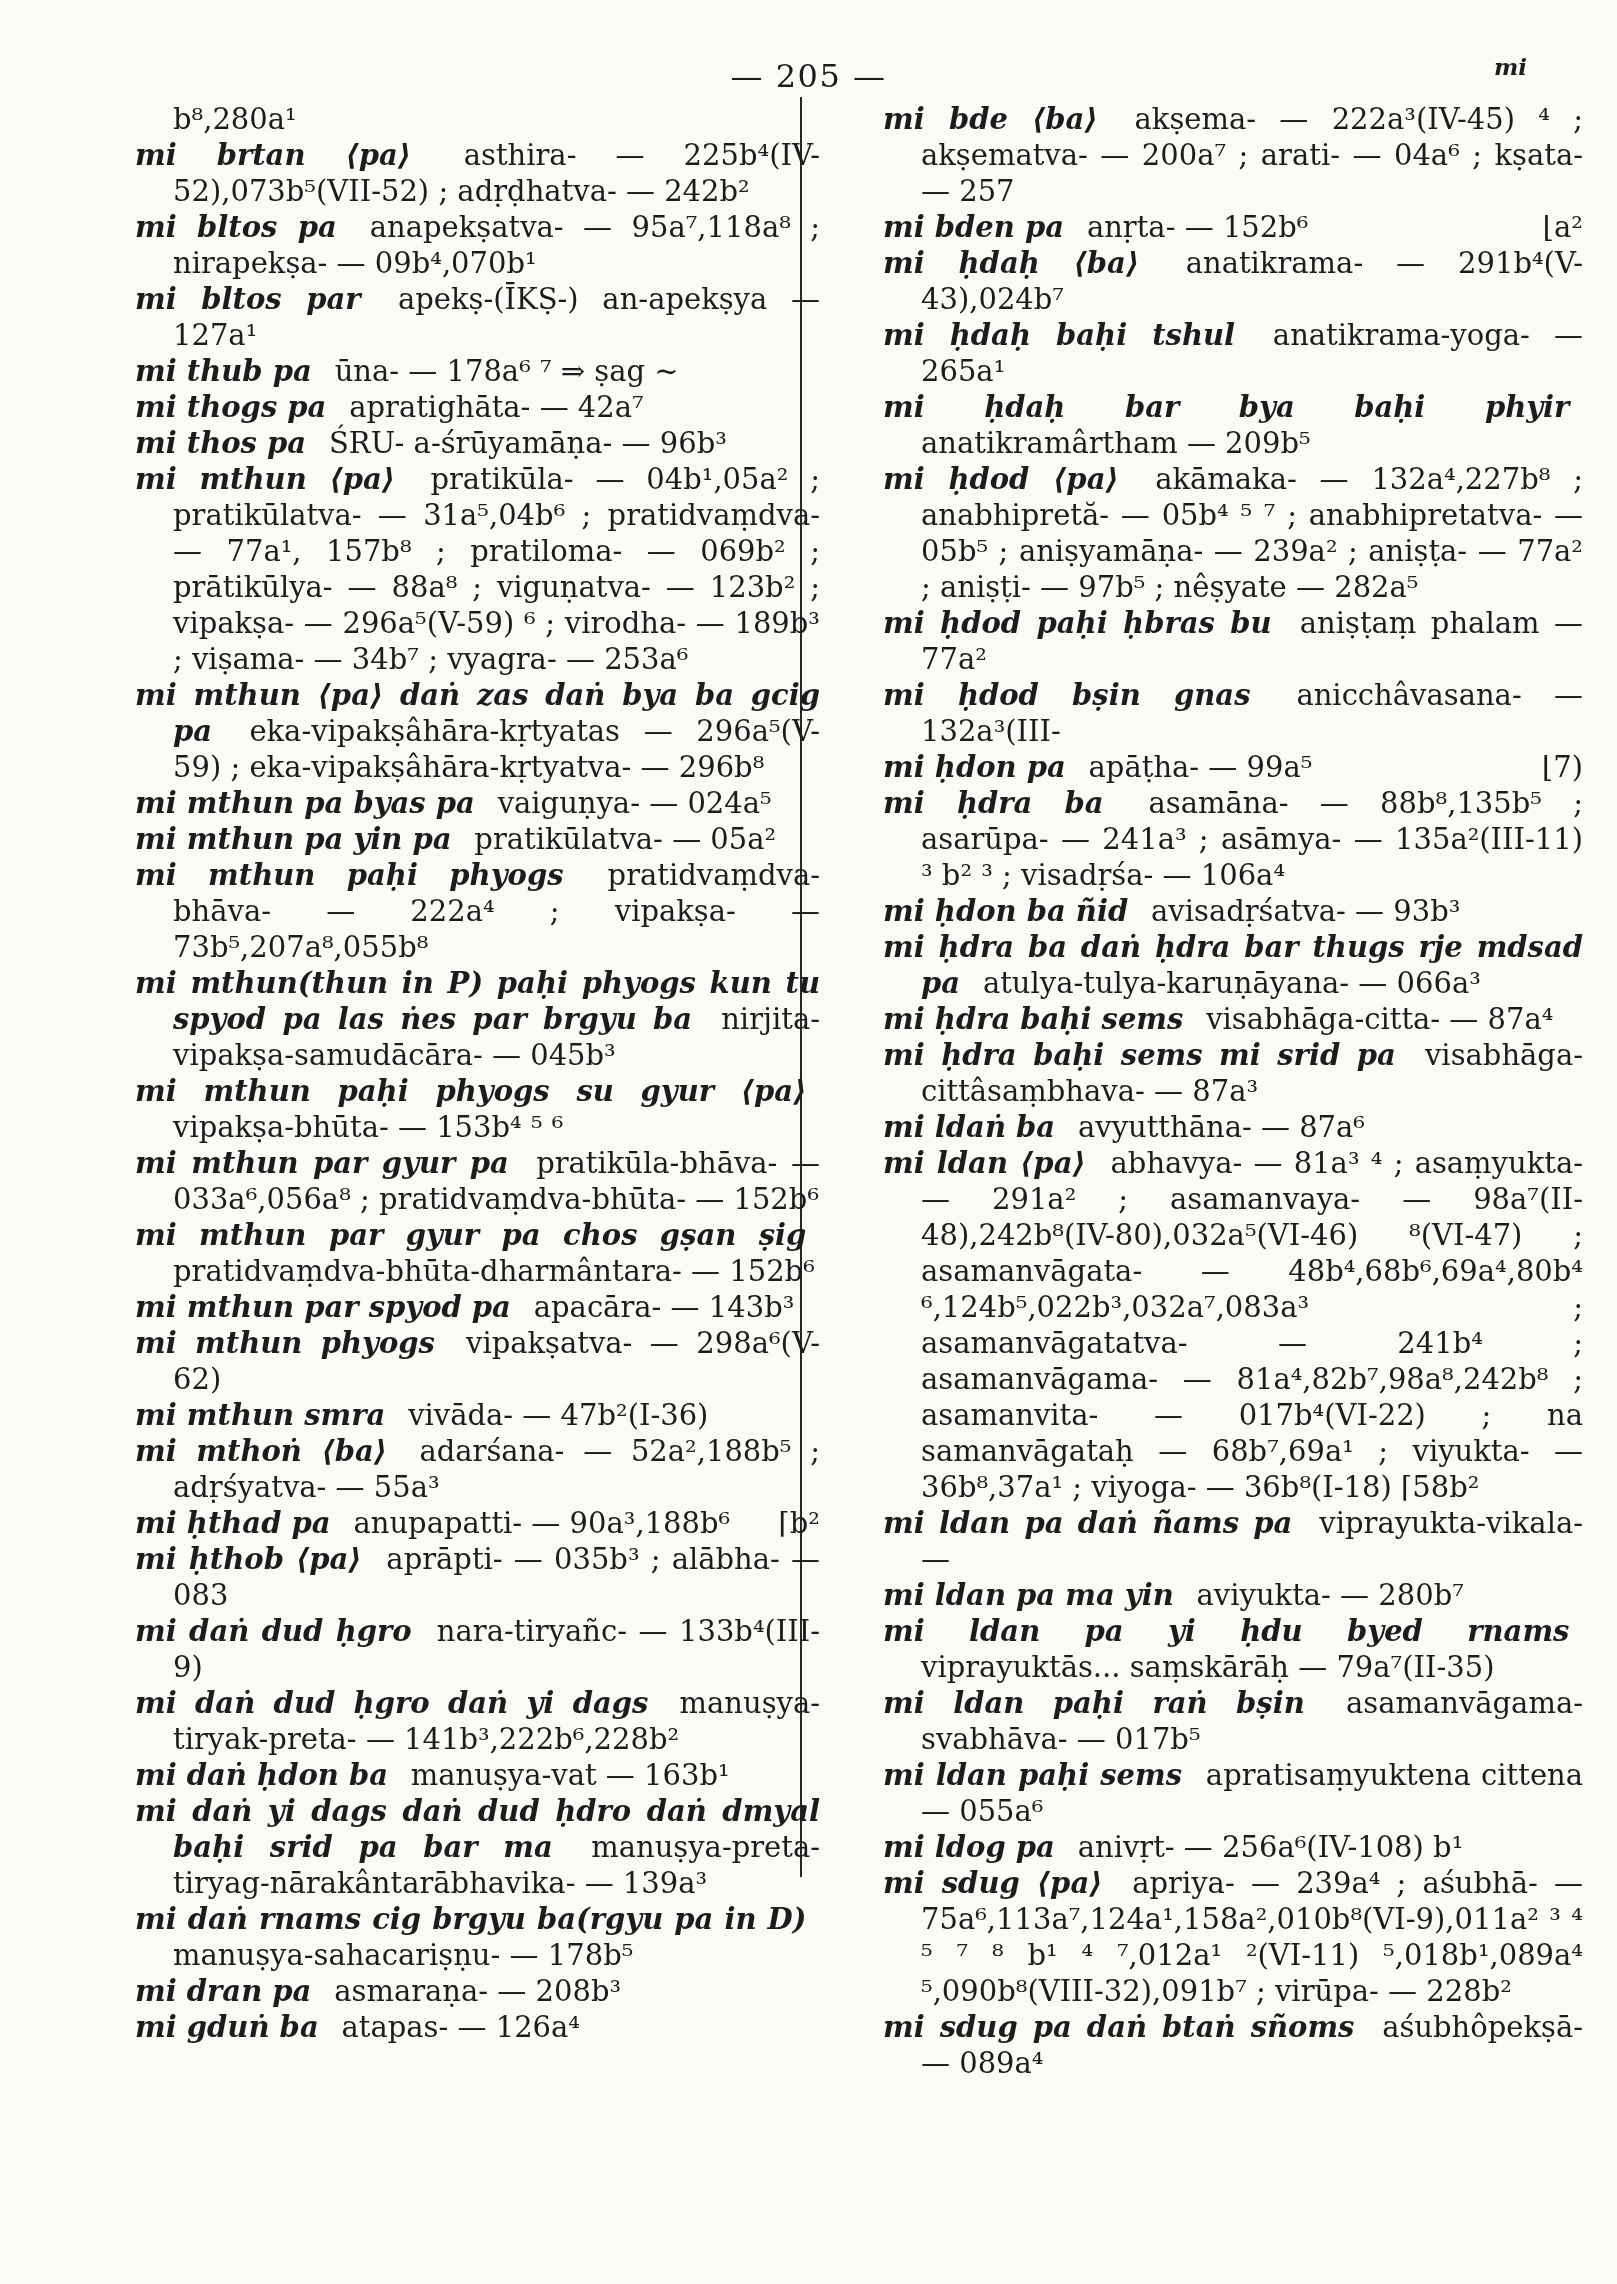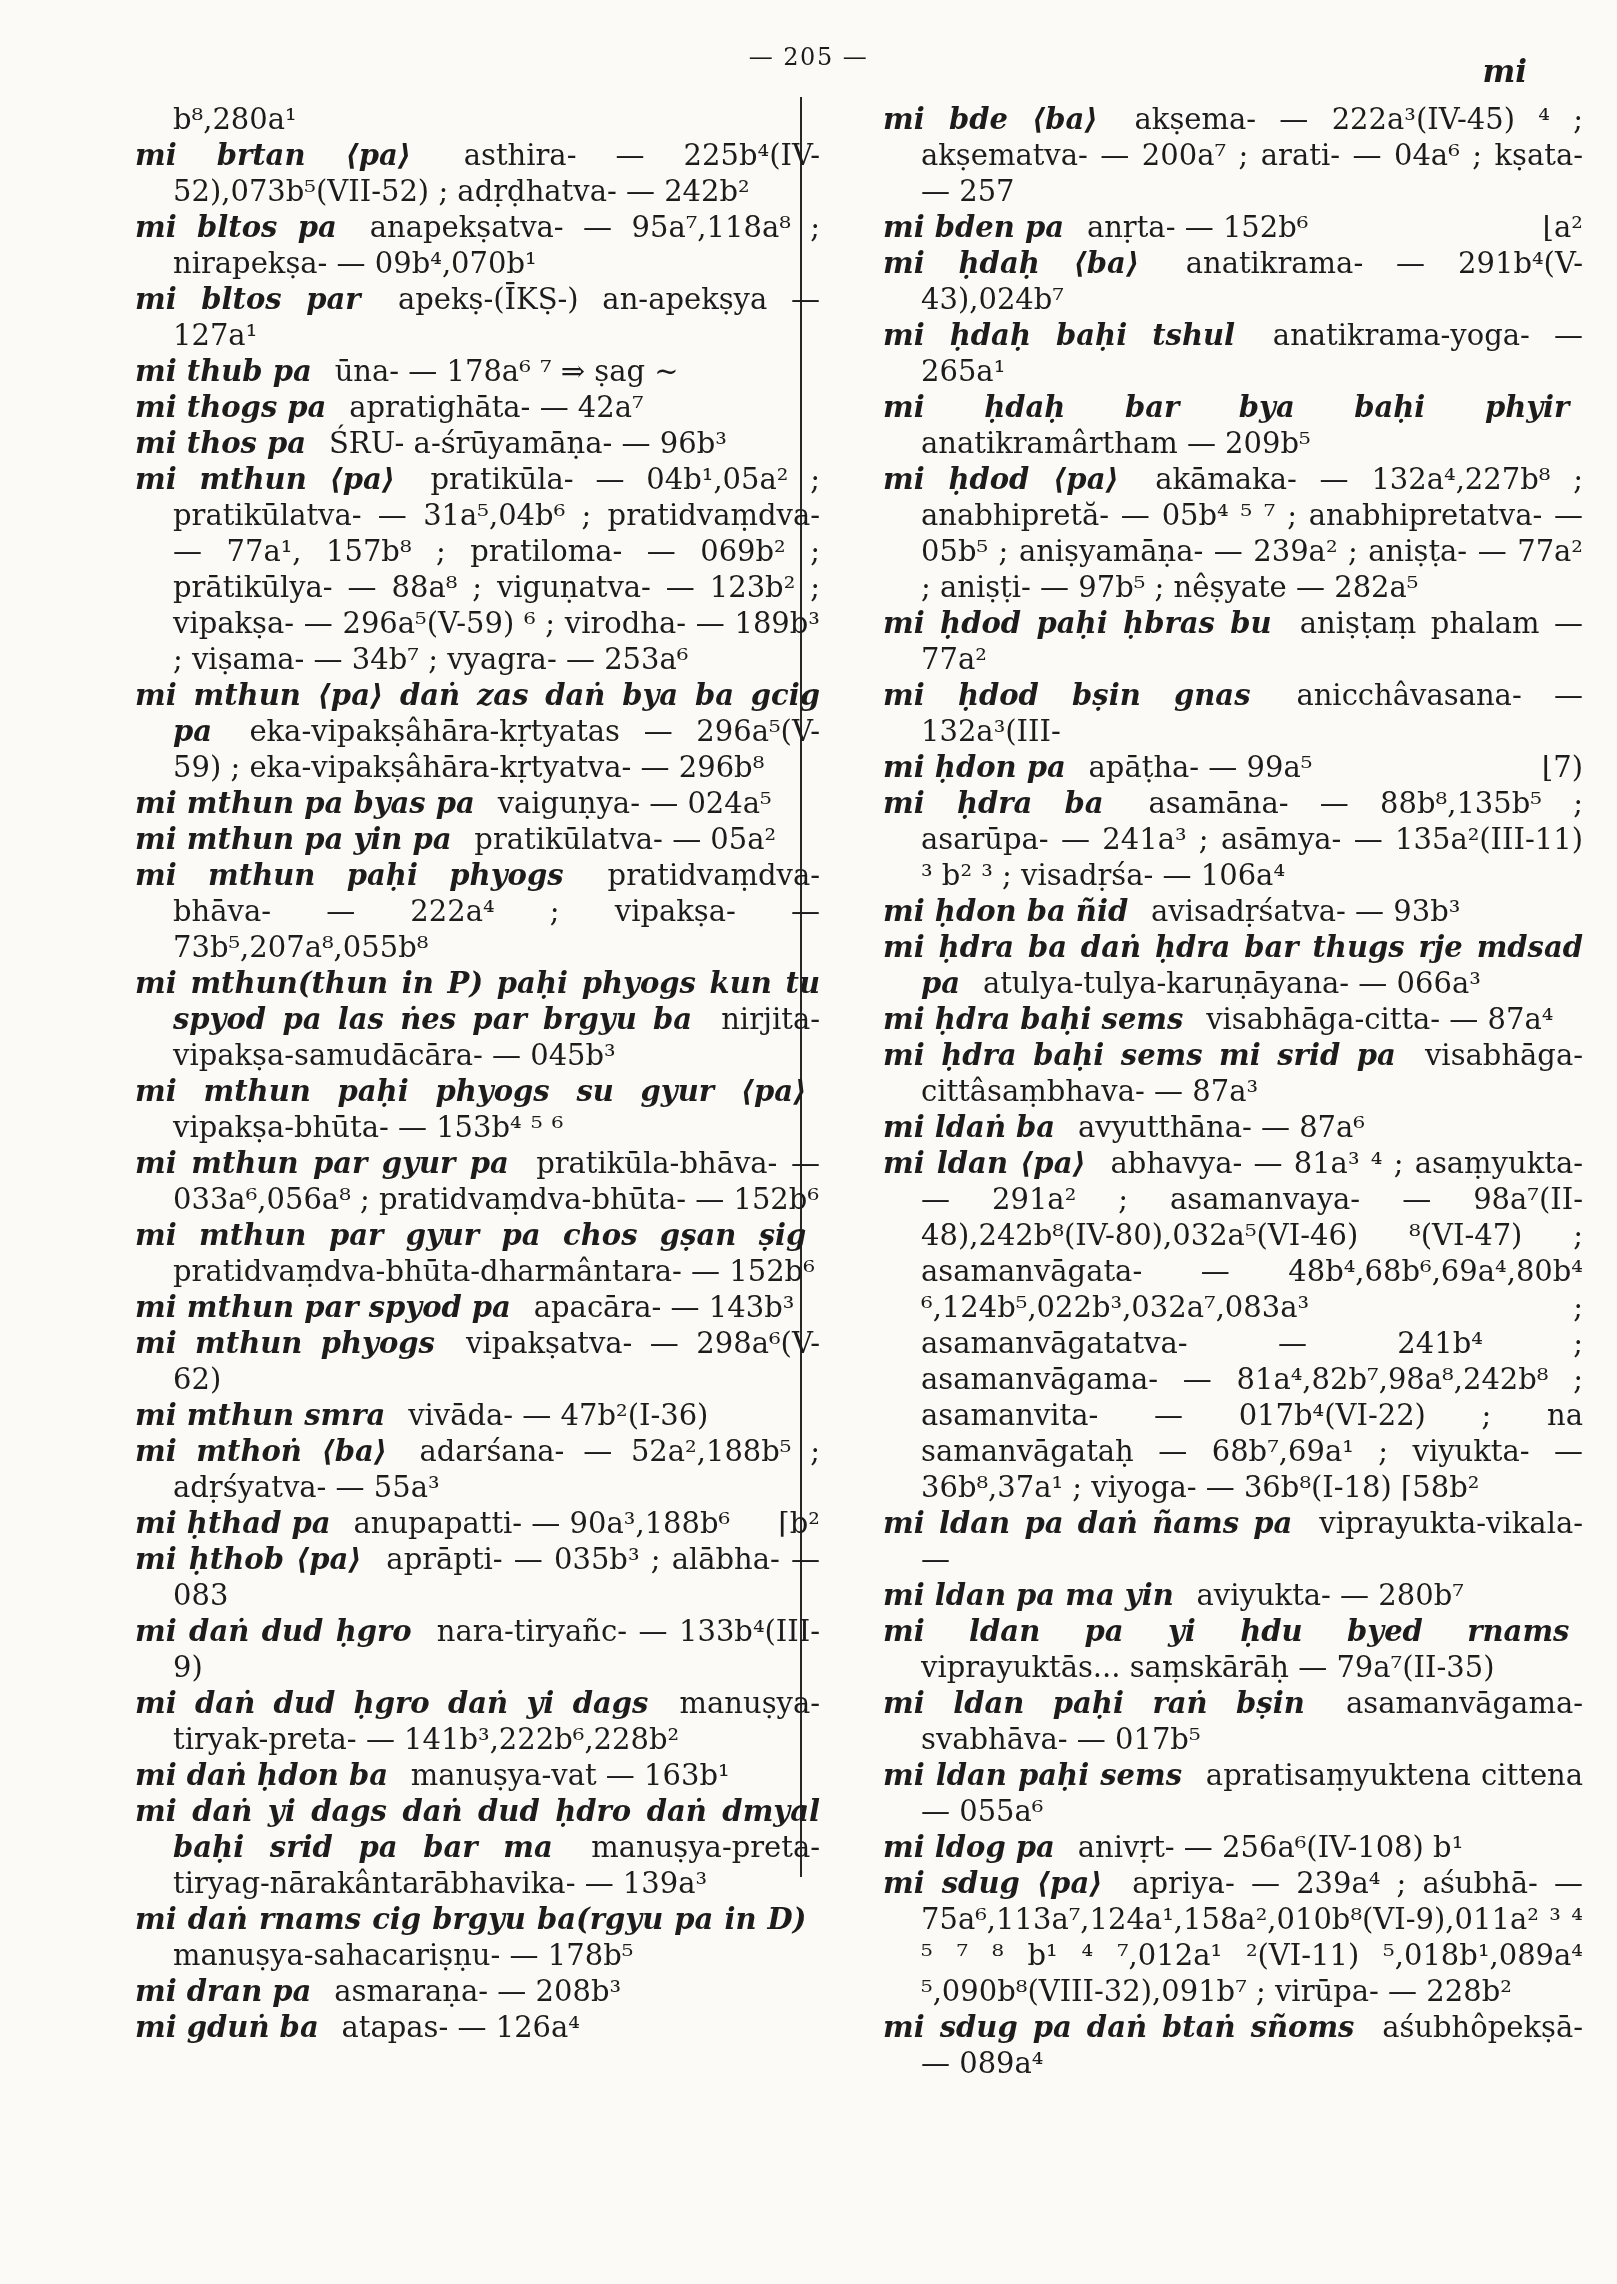"— 205 —" .page-number { font-size: 24px -> 32px; top: 43px -> 57px }
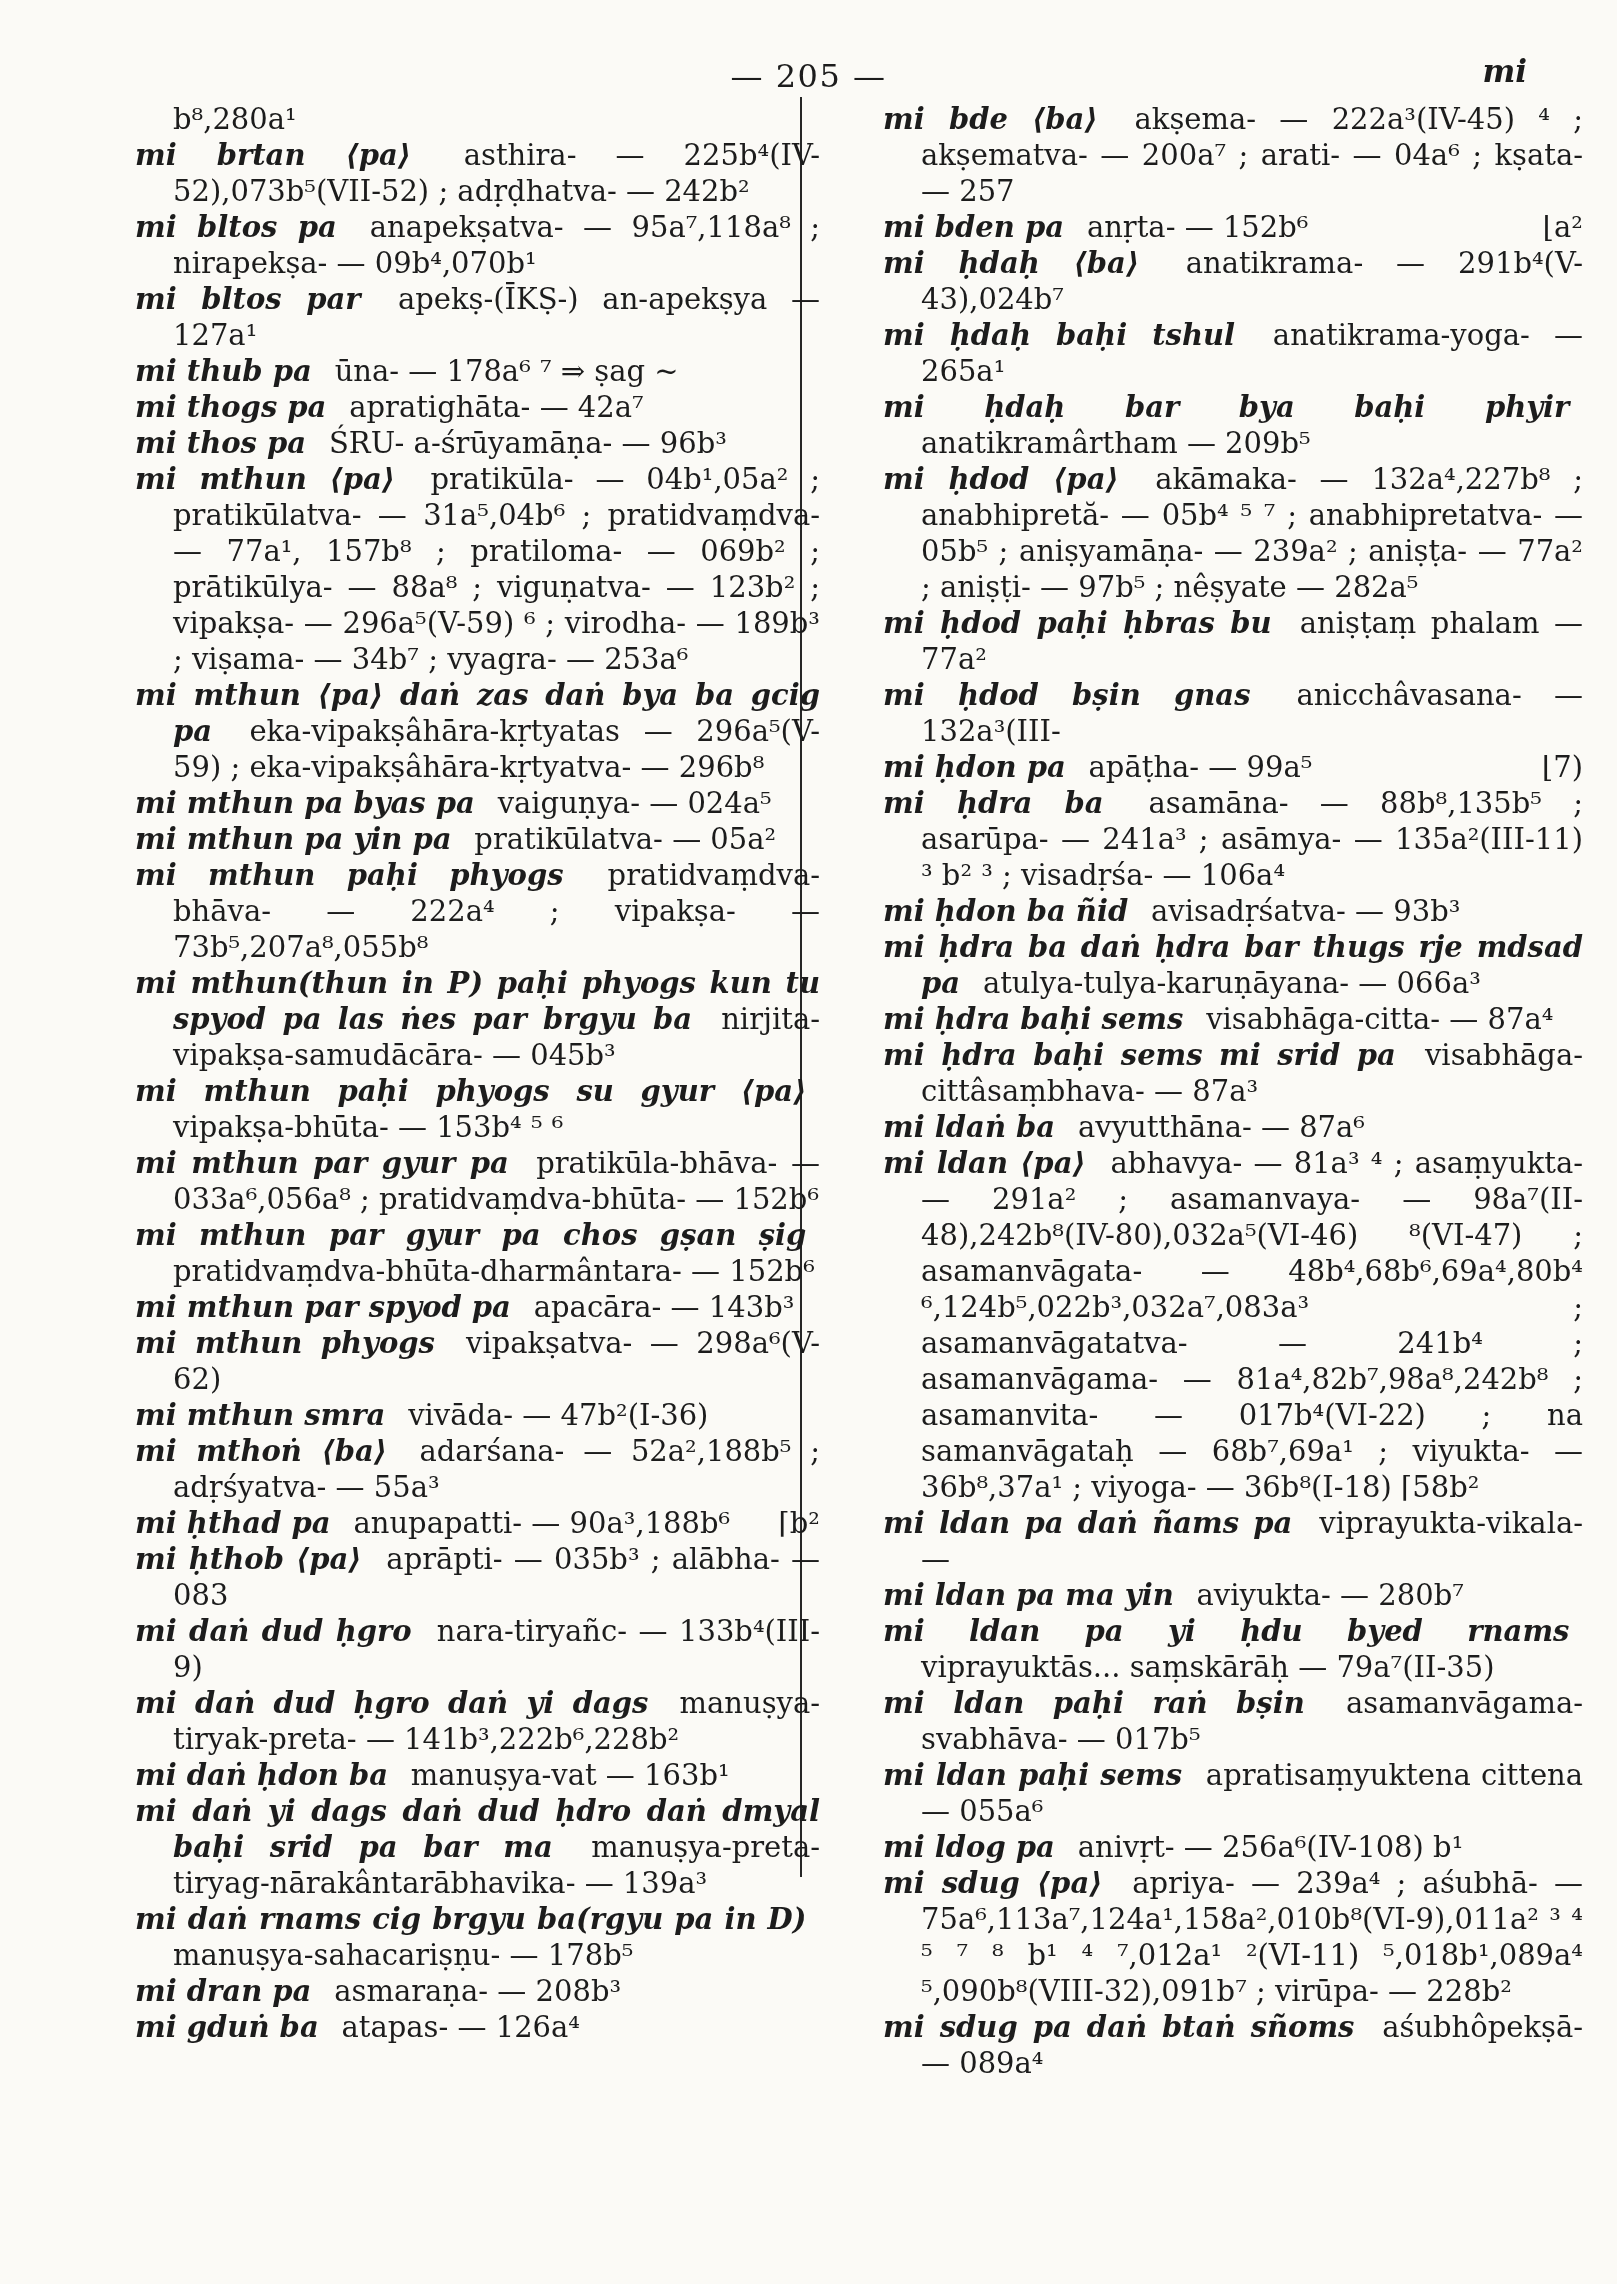"mi" .guide-word { font-size: 31px -> 23px }
